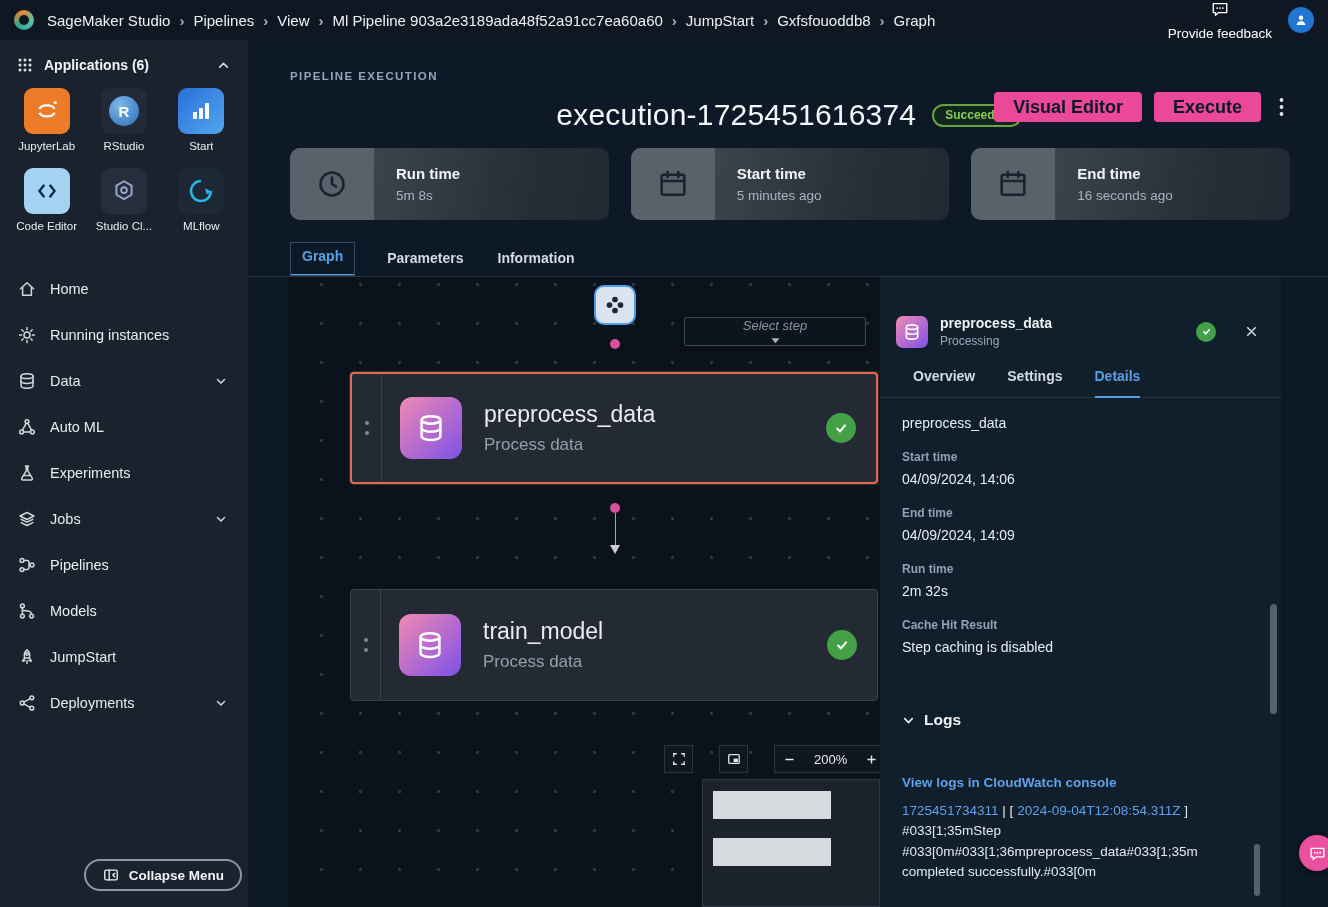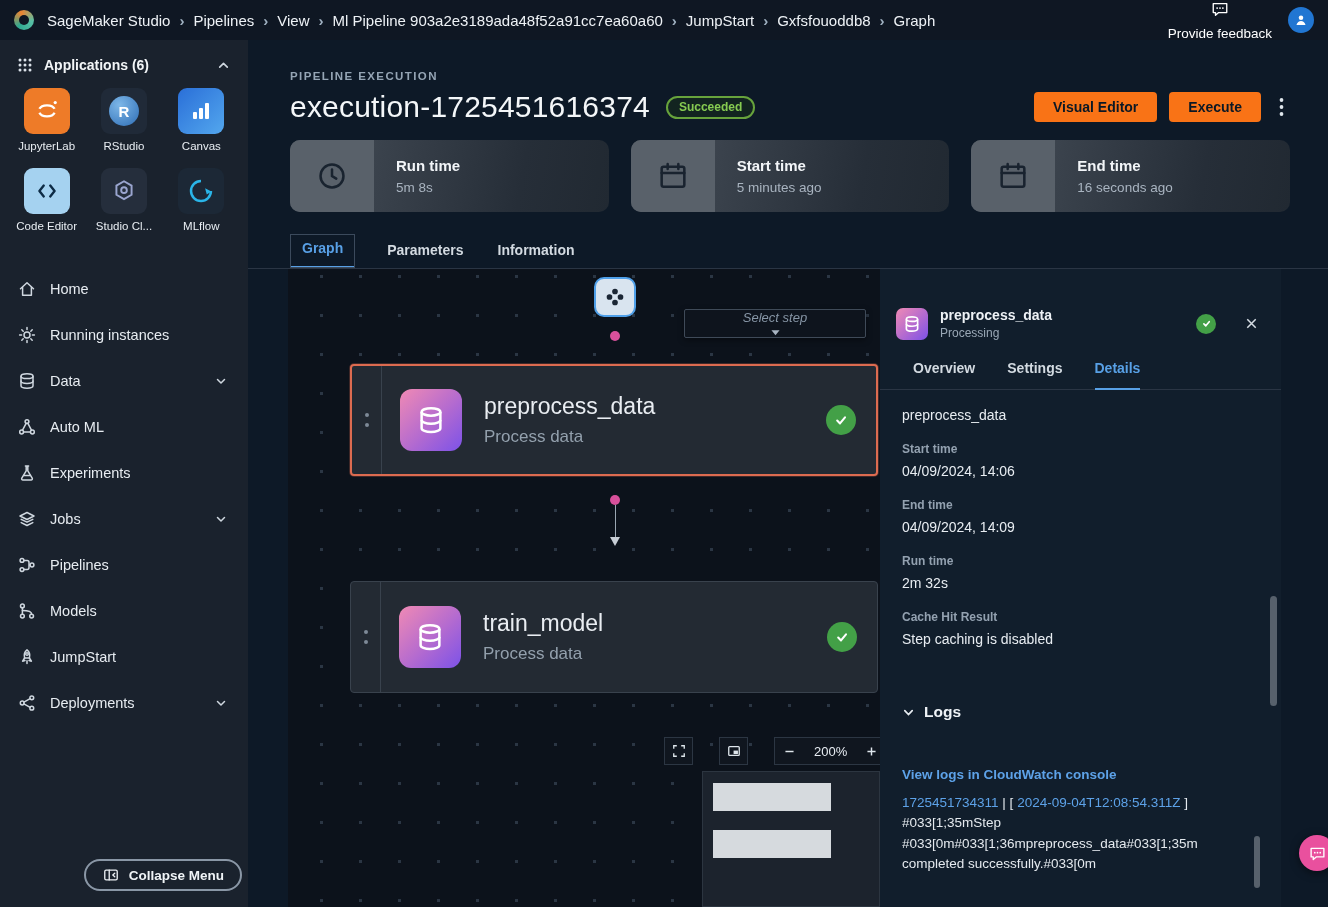"execution-1725451616374" .title-row { justify-content: none -> center; margin-top: 8px -> 16px }
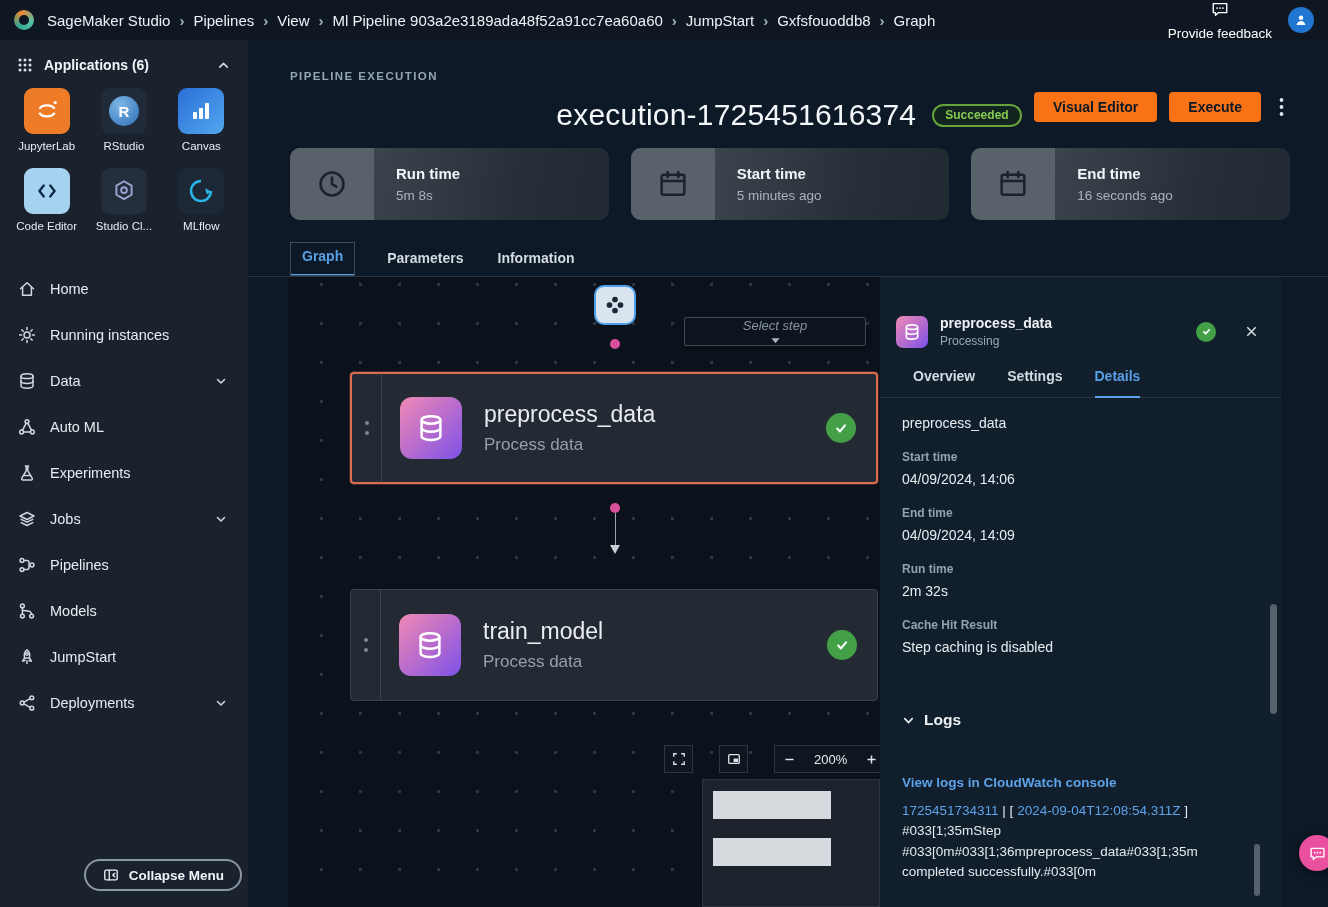"Visual Editor" .btn-primary { background: #f97316 -> #ec4899; font-size: 14px -> 18px }
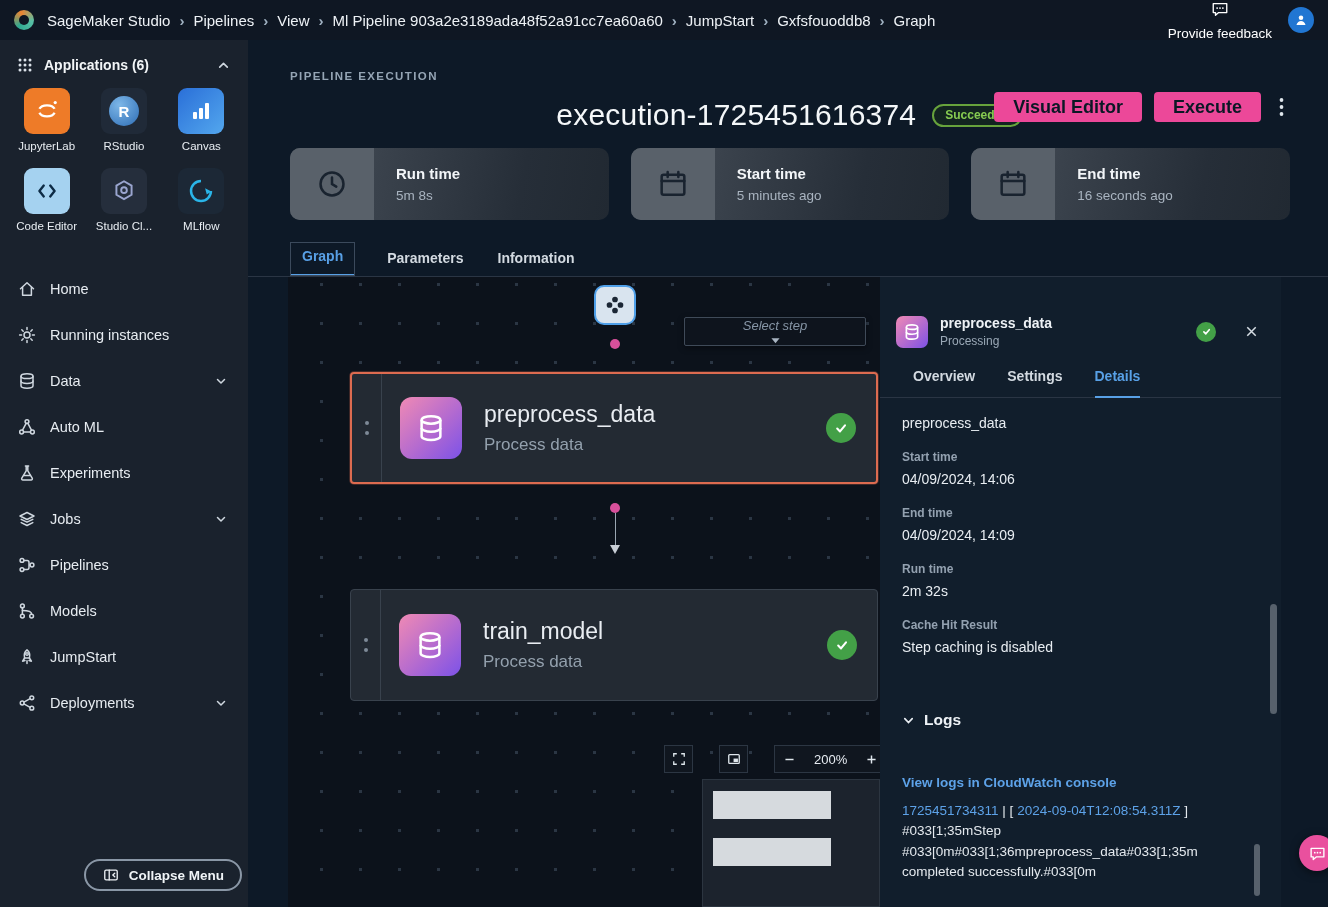"Canvas" span.tile-label { text: Canvas -> Start }
